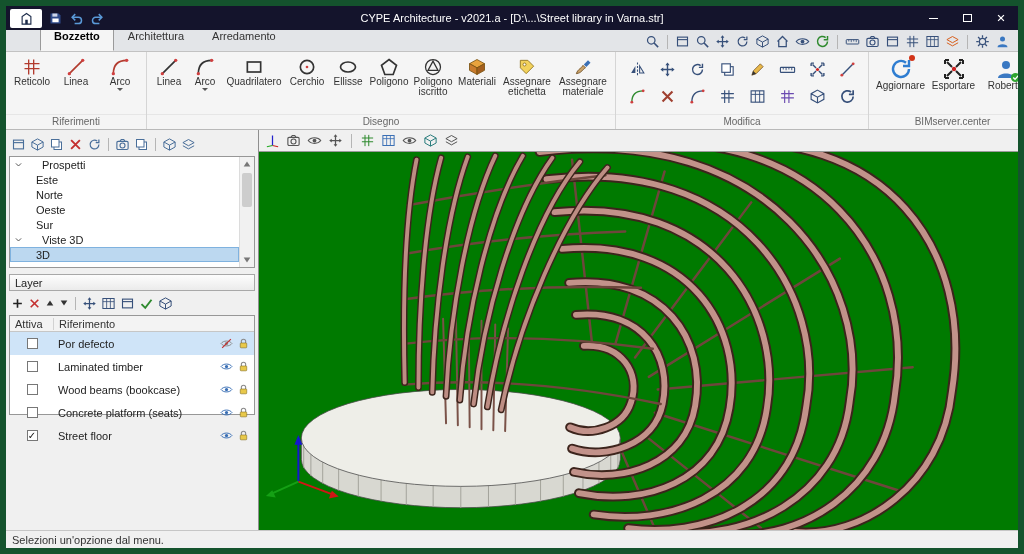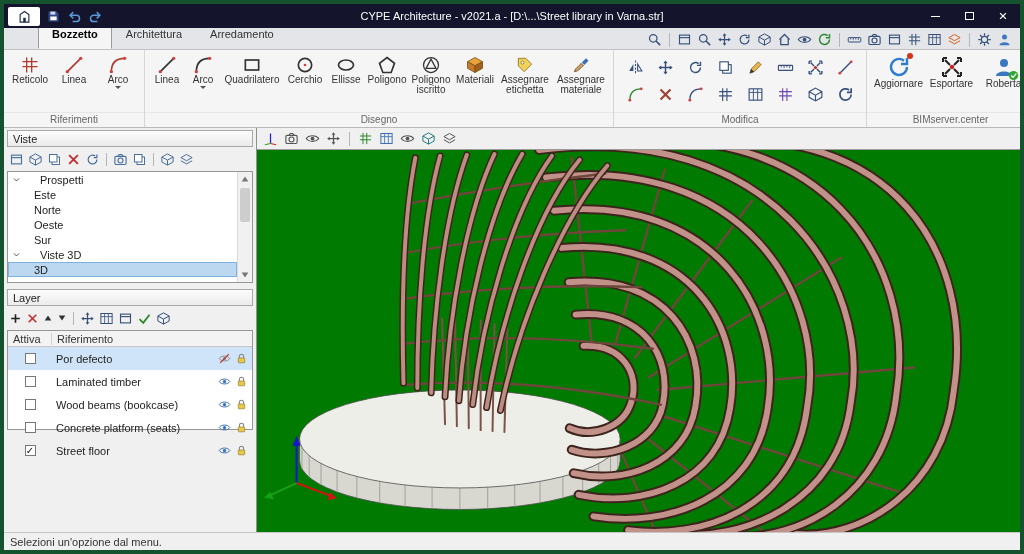"CYPE Architecture - v2021.a -" .app { border: 4px solid #14532d -> 6px solid #14532d }
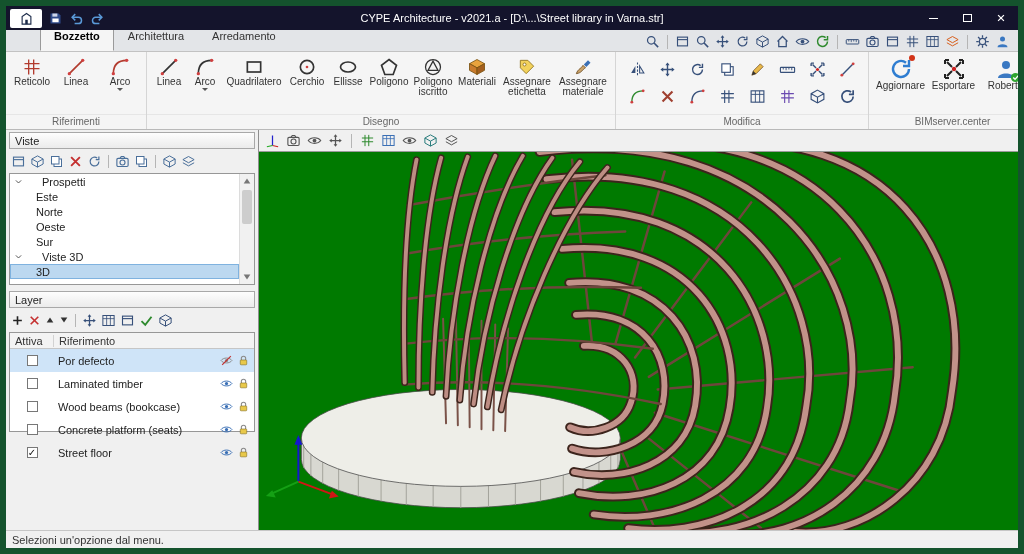"Viste" div.phead { html: <div> <span>Viste</span> </div> -> none }
